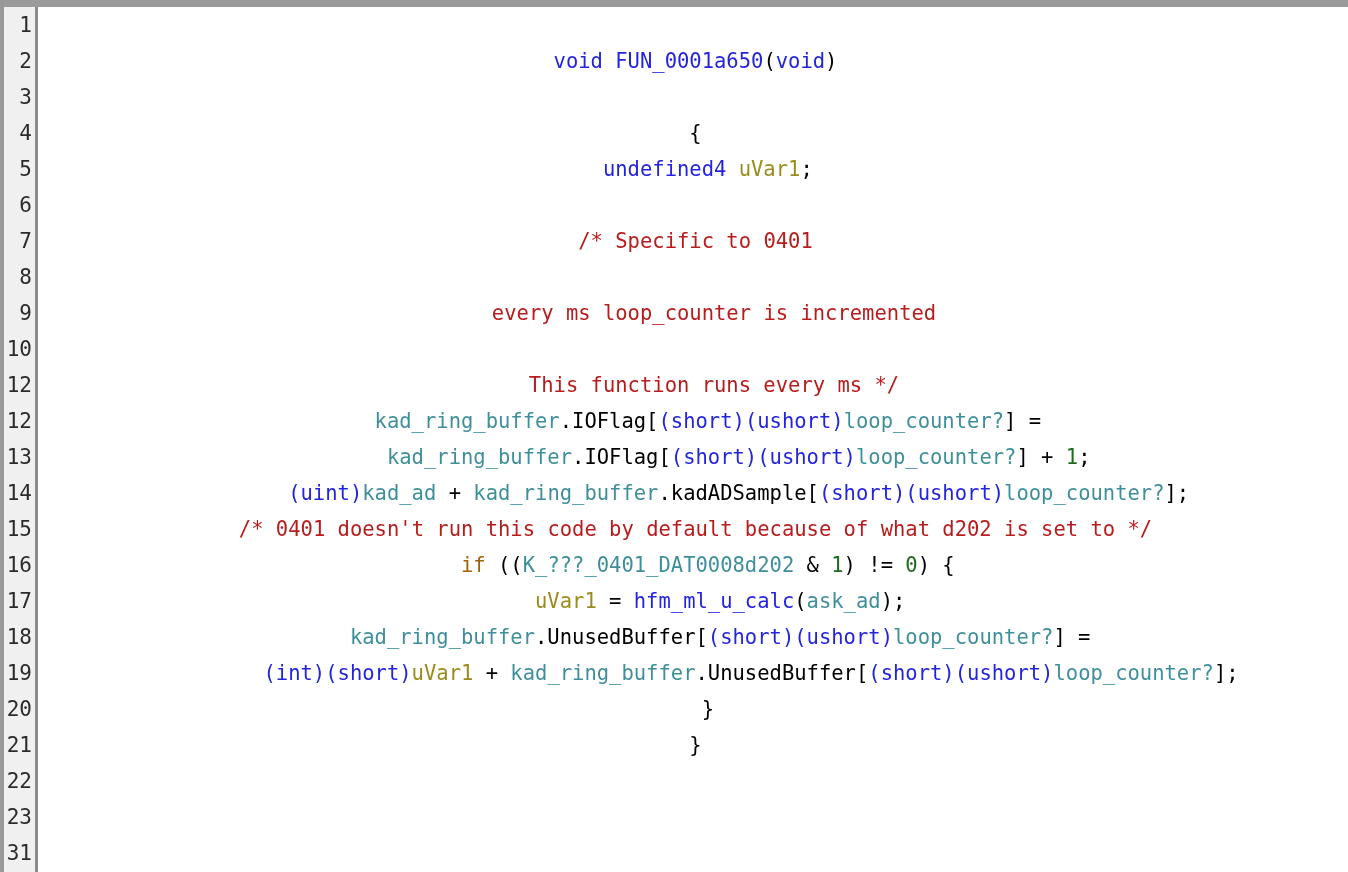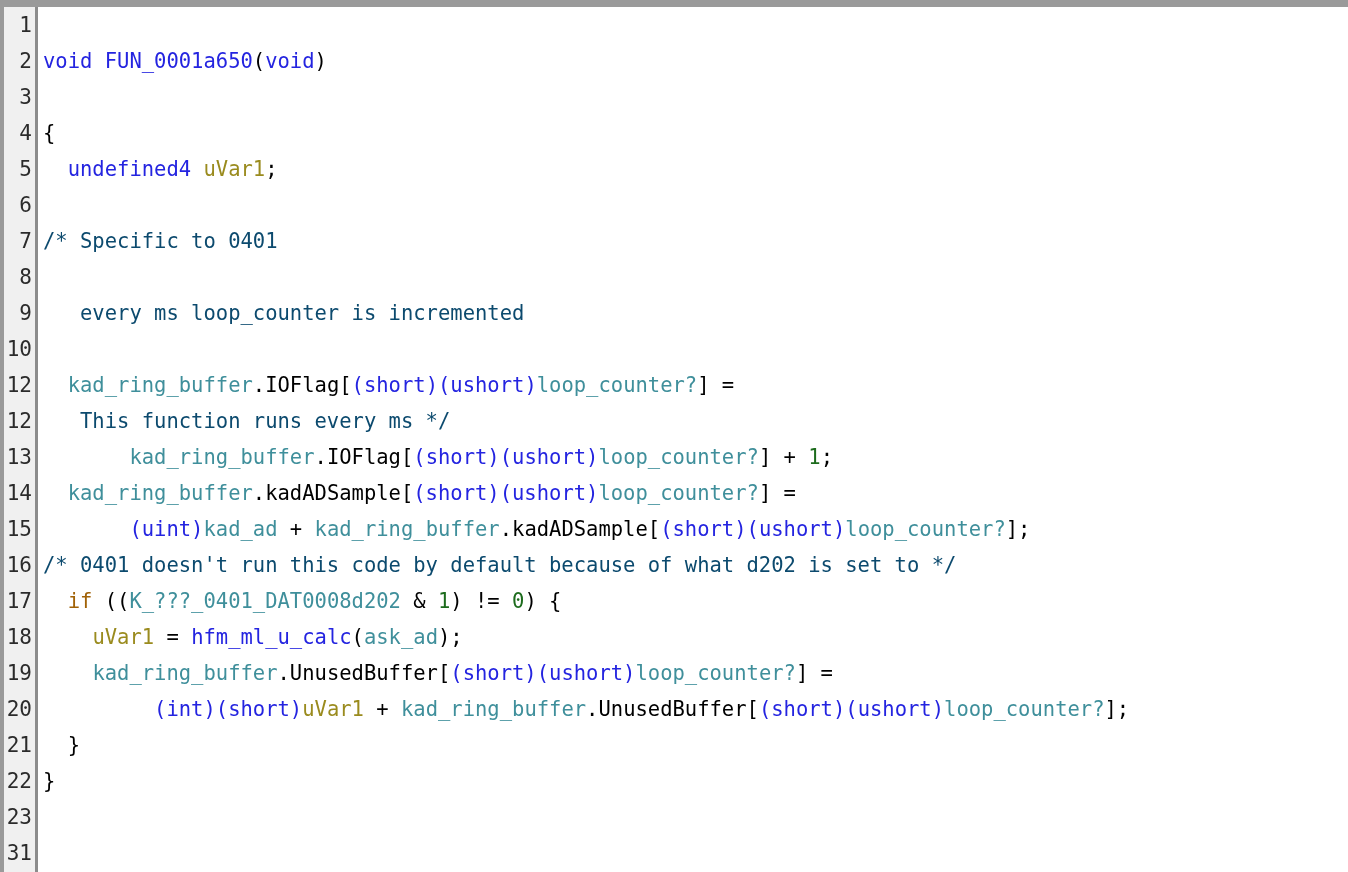"void FUN_0001a650(void)" #code-area { text-align: none -> center }
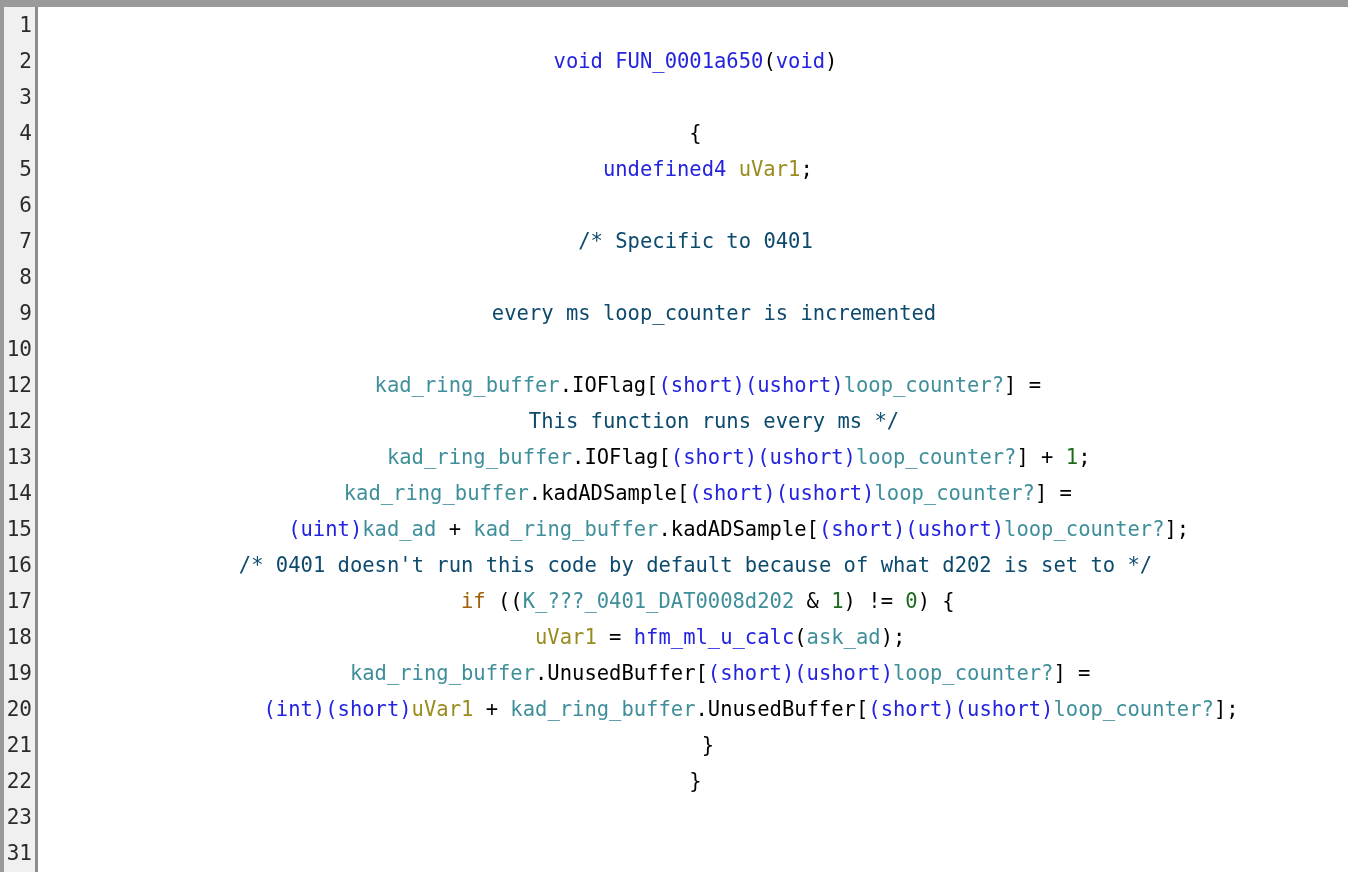"/* Specific to 0401" .tok-comment { color: #0c4a6e -> #b91c1c }
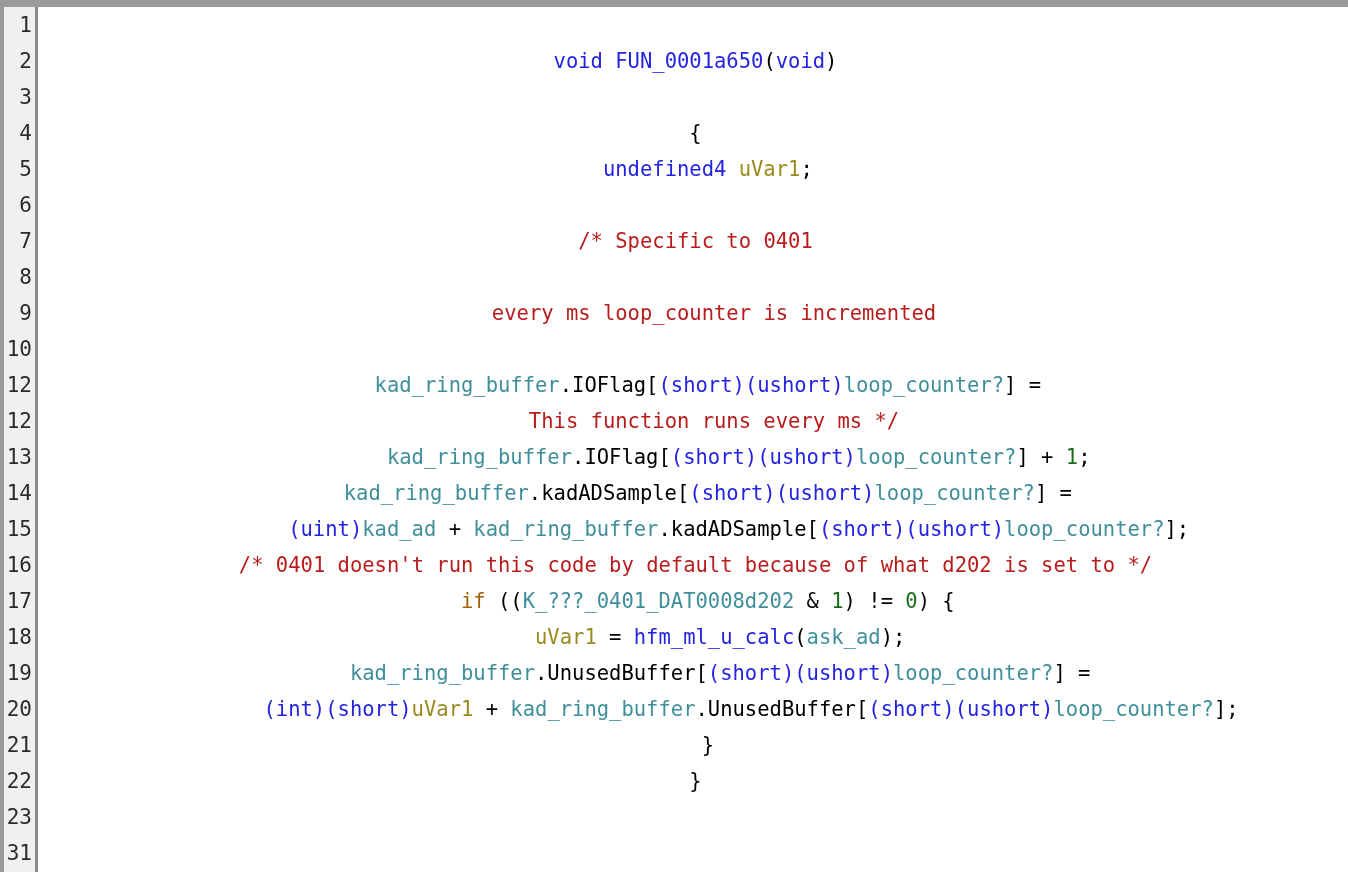"kad_ring_buffer.IOFlag[(short)(ushort)loop_counter?] =" div.code-line { order: before "This function runs every ms" -> after "This function runs every ms" }
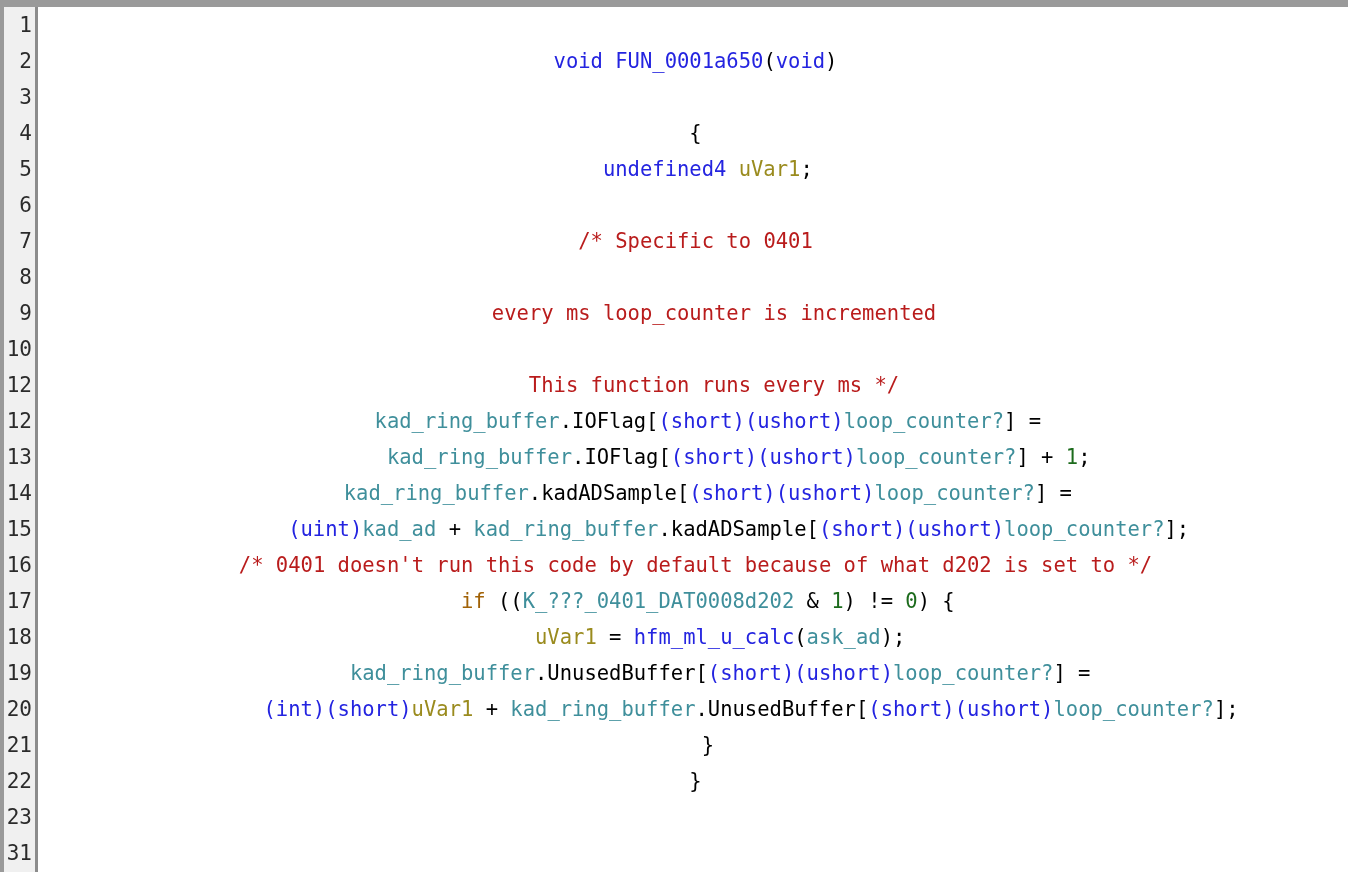"kad_ring_buffer.kadADSample[(short)(usho" div.code-line { html: <div><span> </span><span>kad_ring_buffer</span><span>.kadADSample[</span><span>(short)</span><span>(ushort)</span><span>loop_counter?</span><span>] =</span></div> -> none }
